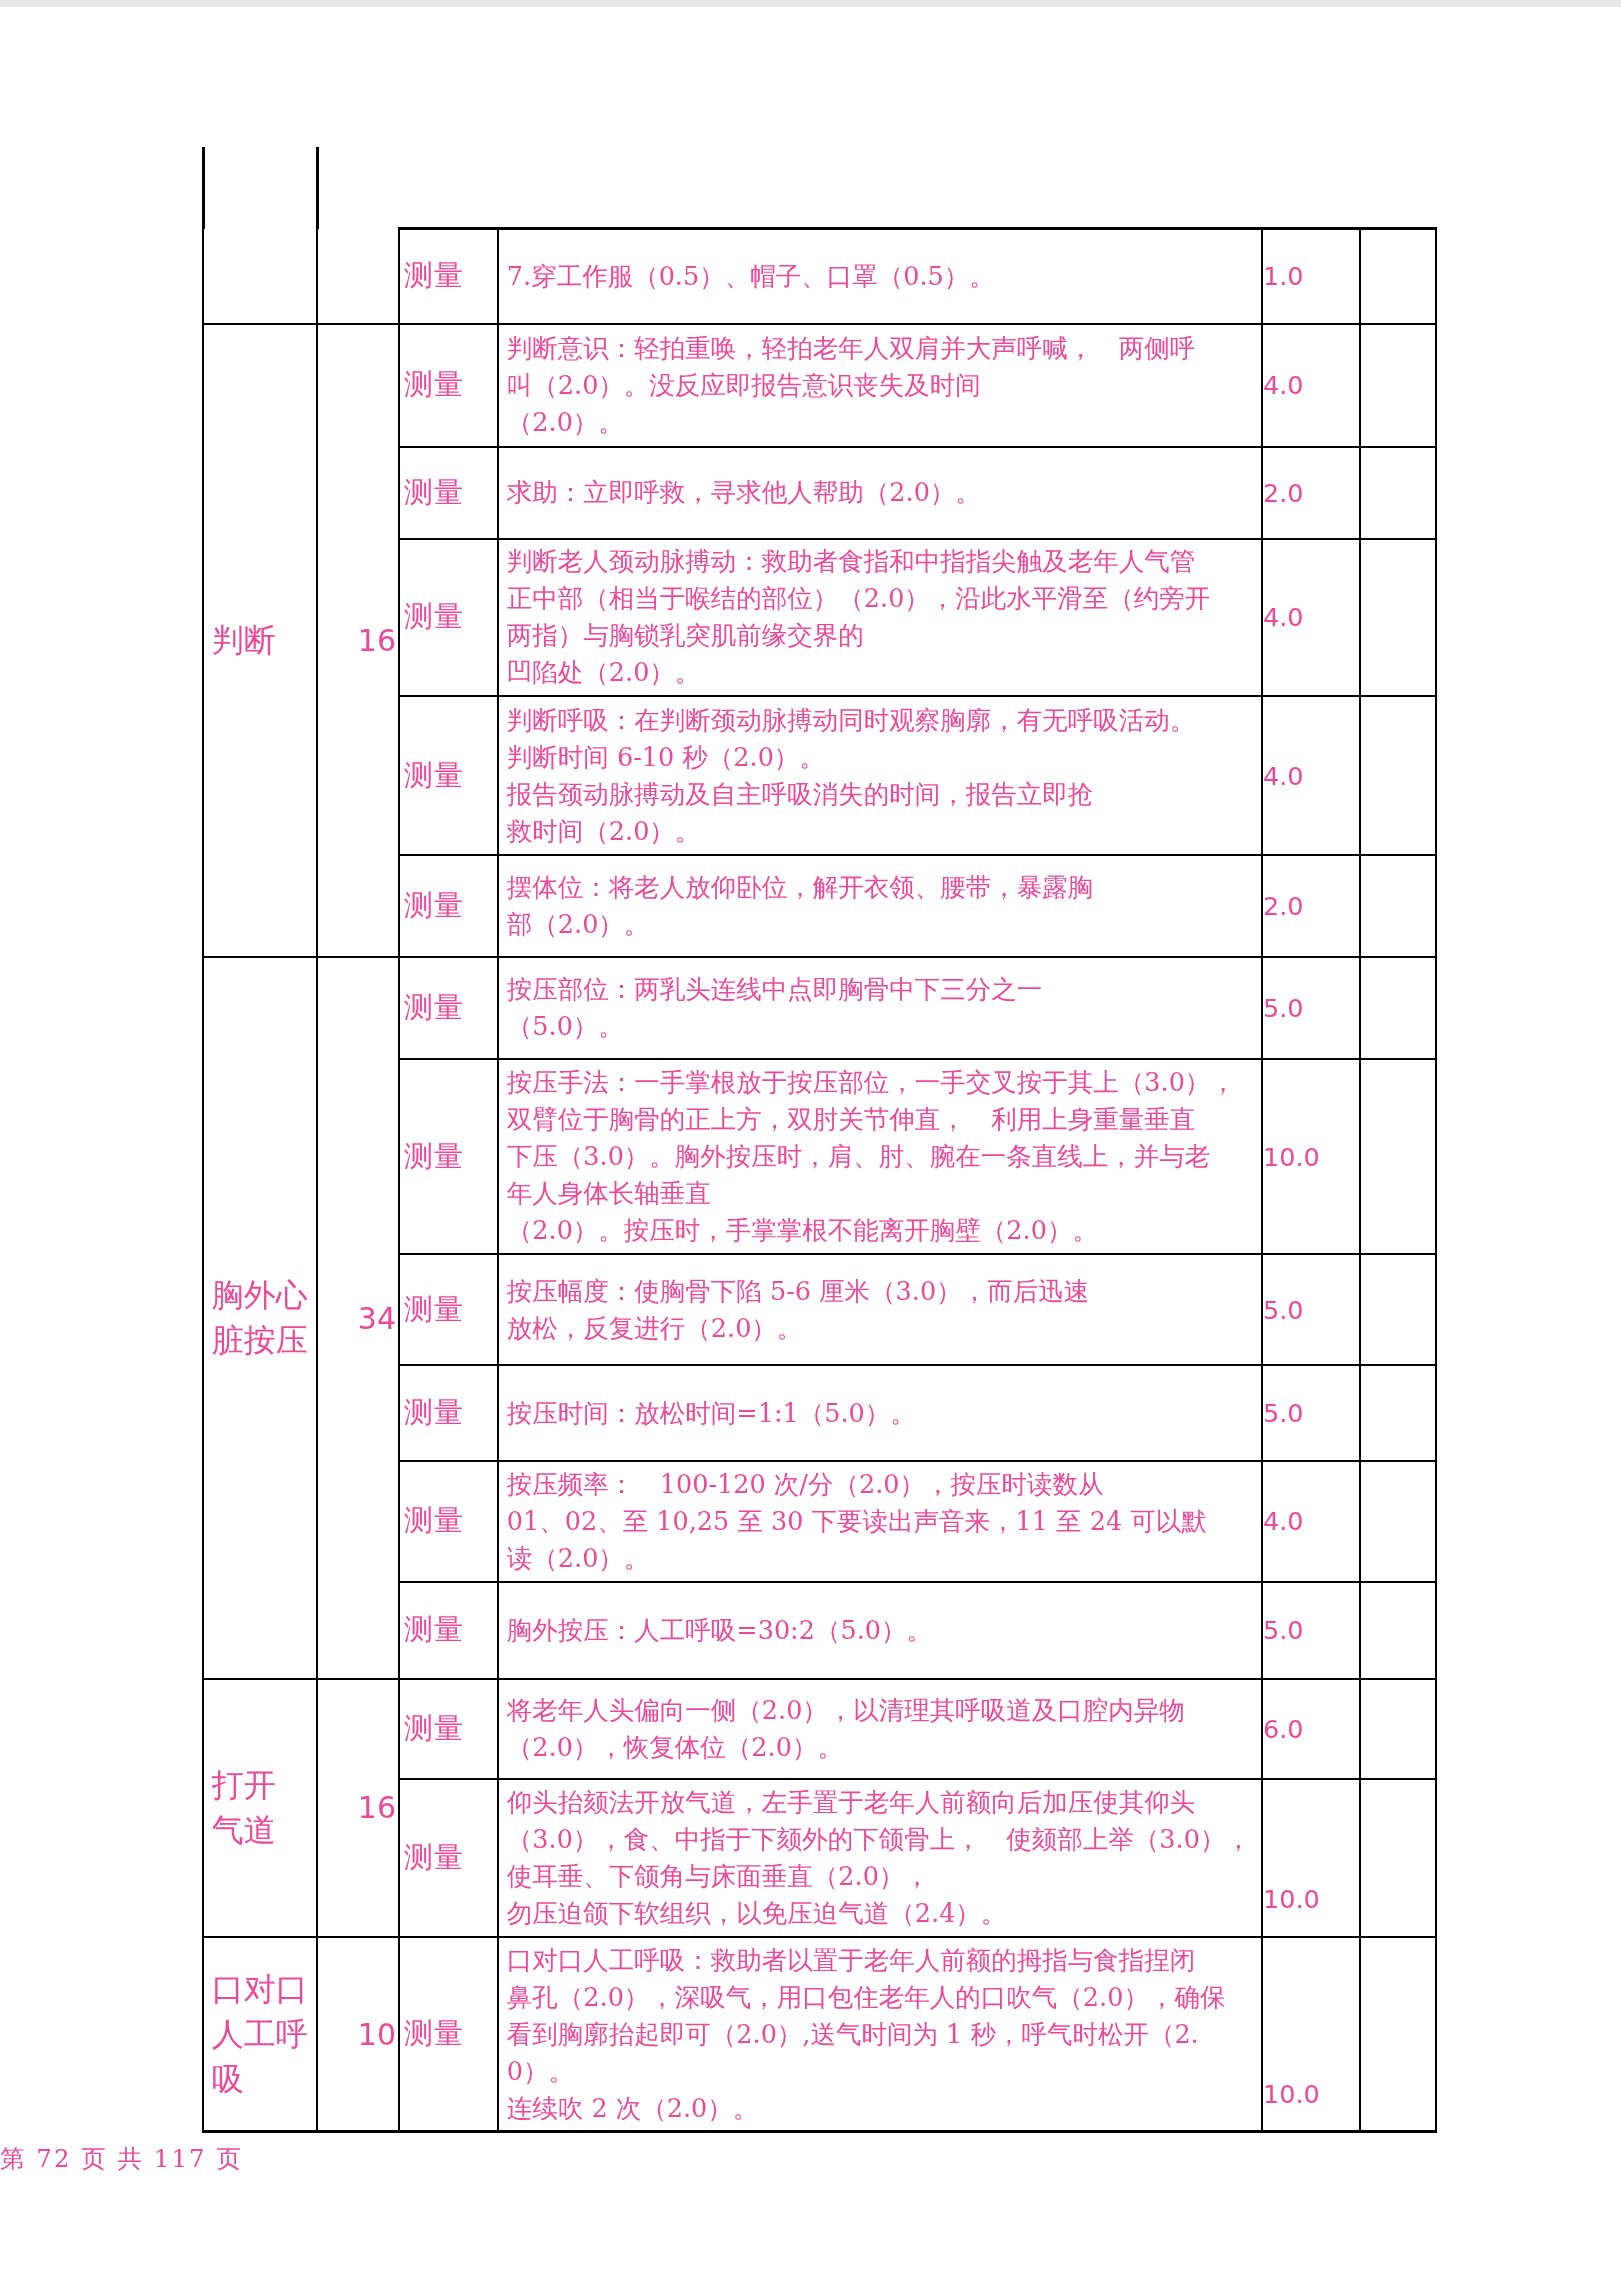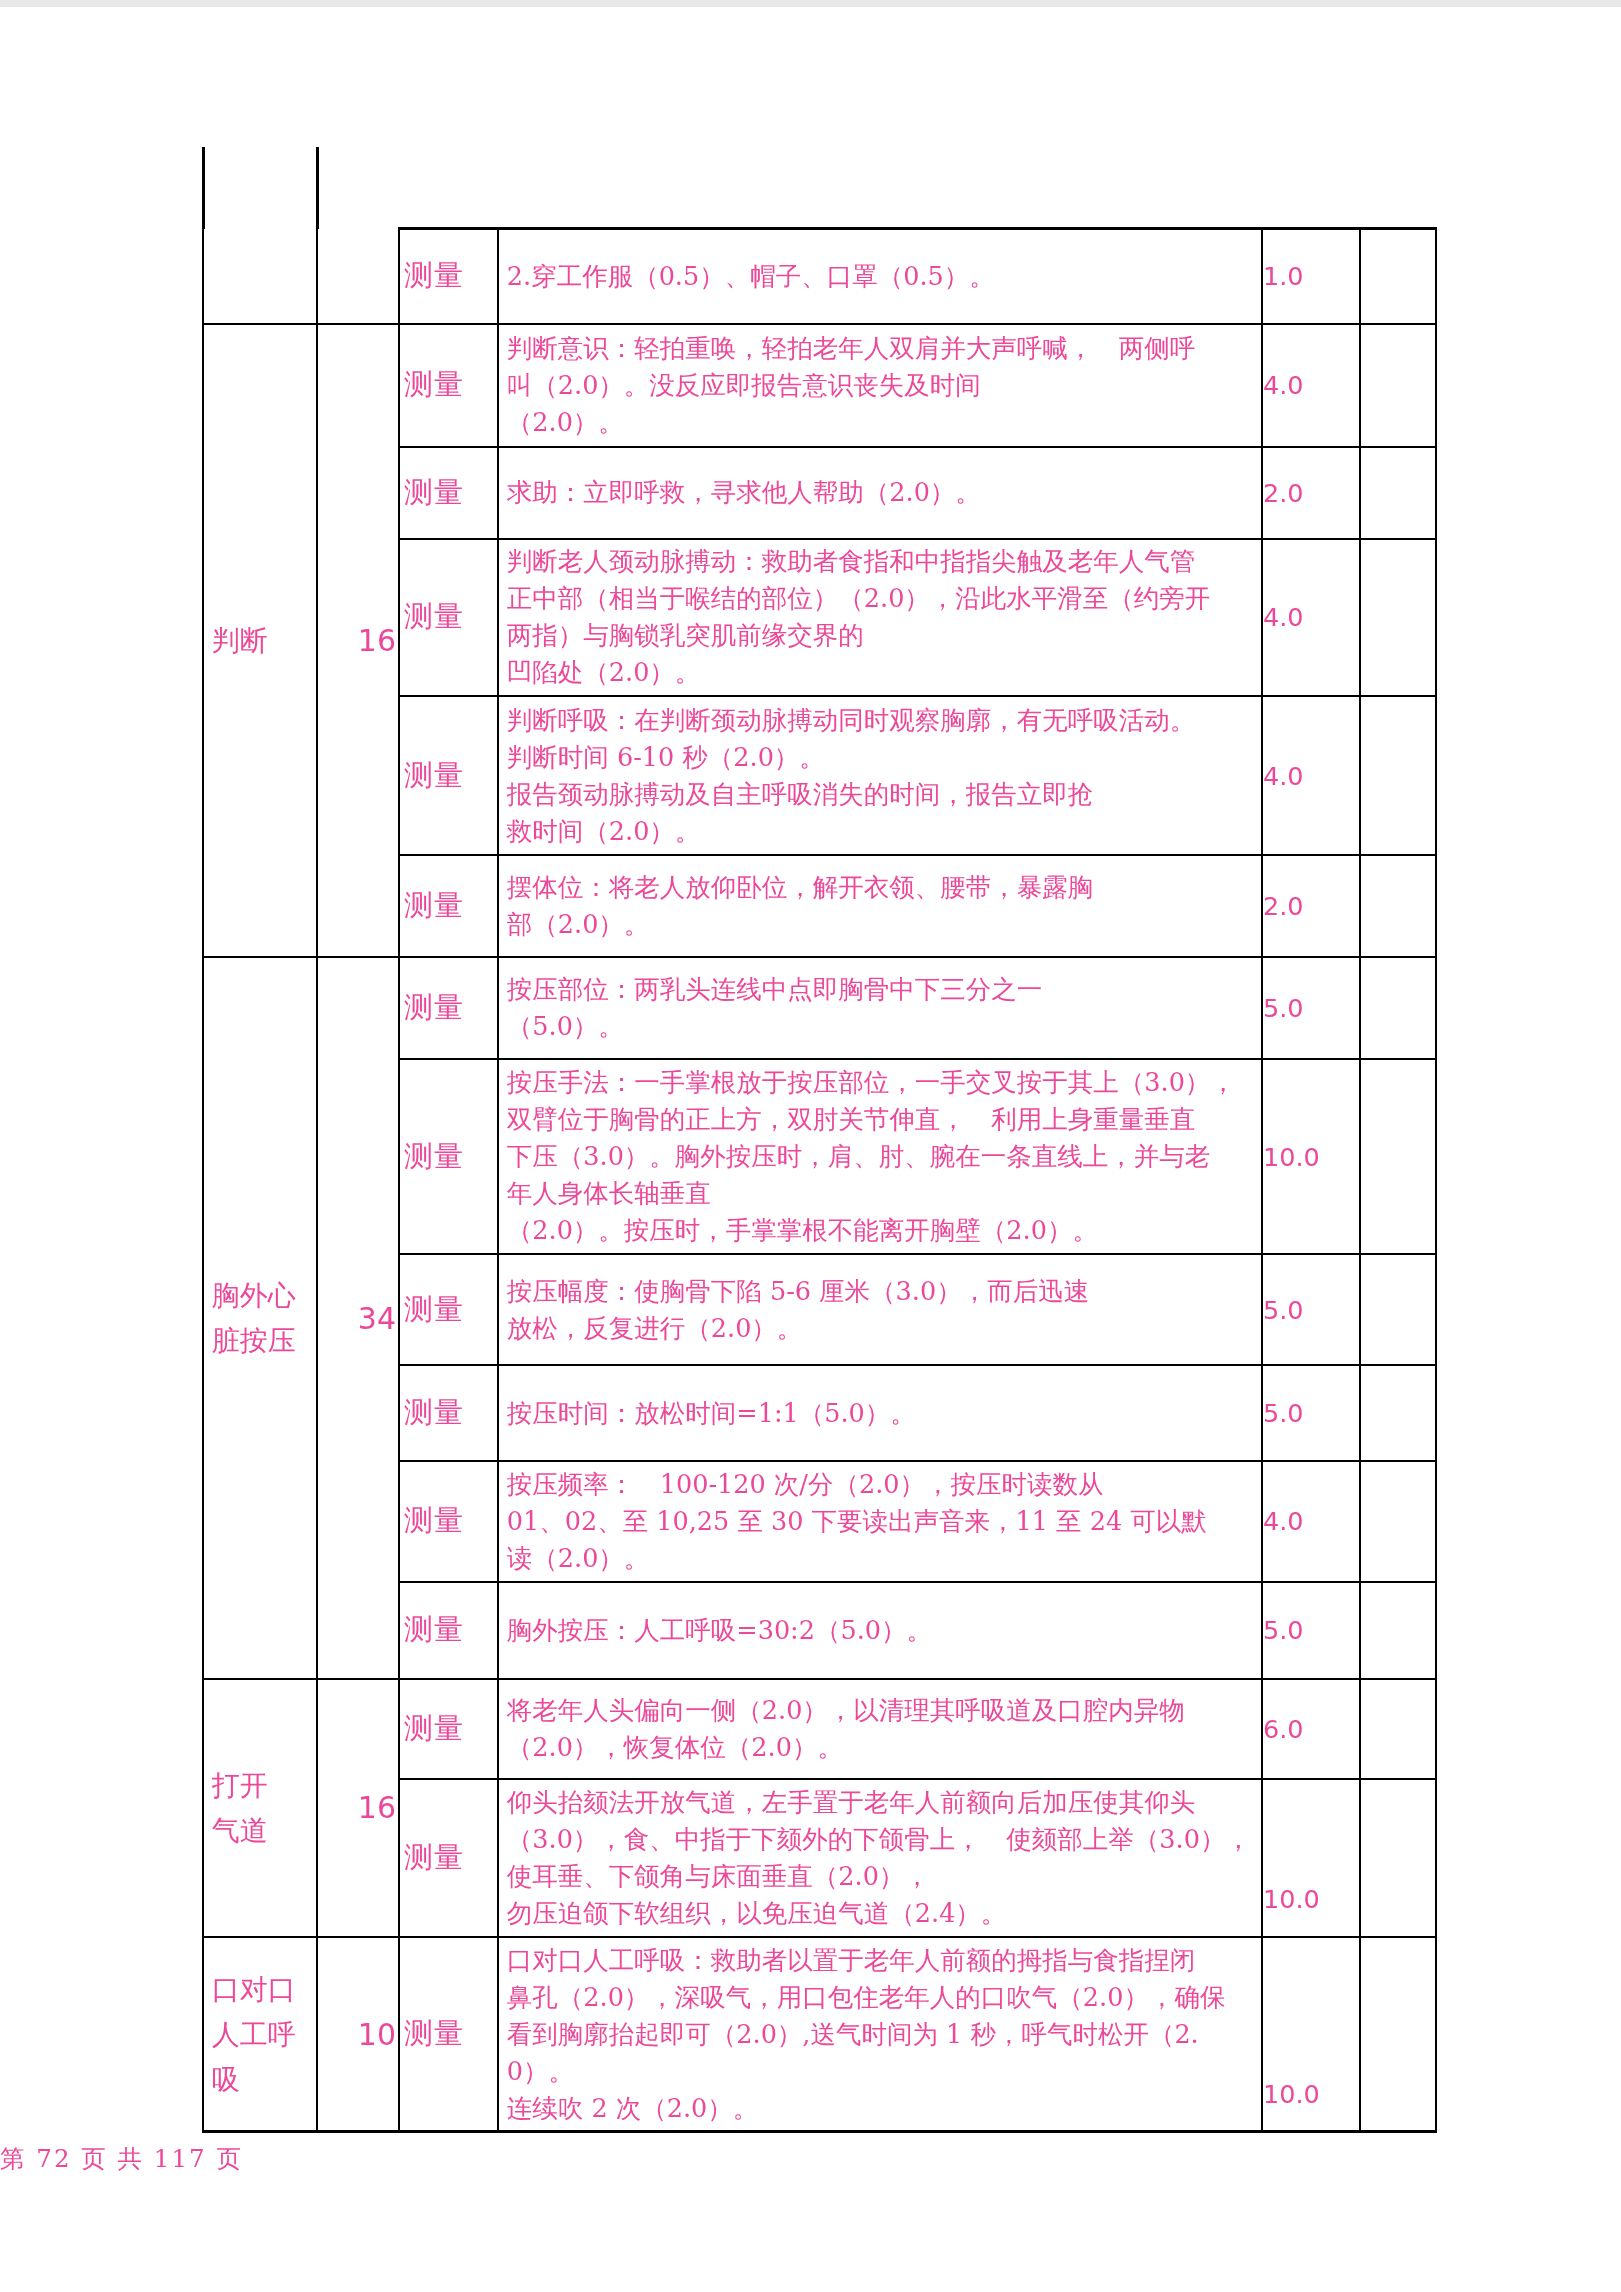"2.穿工作服（0.5）、帽子、口罩（0.5）。" td.desc-cell { text: 2 -> 7 }
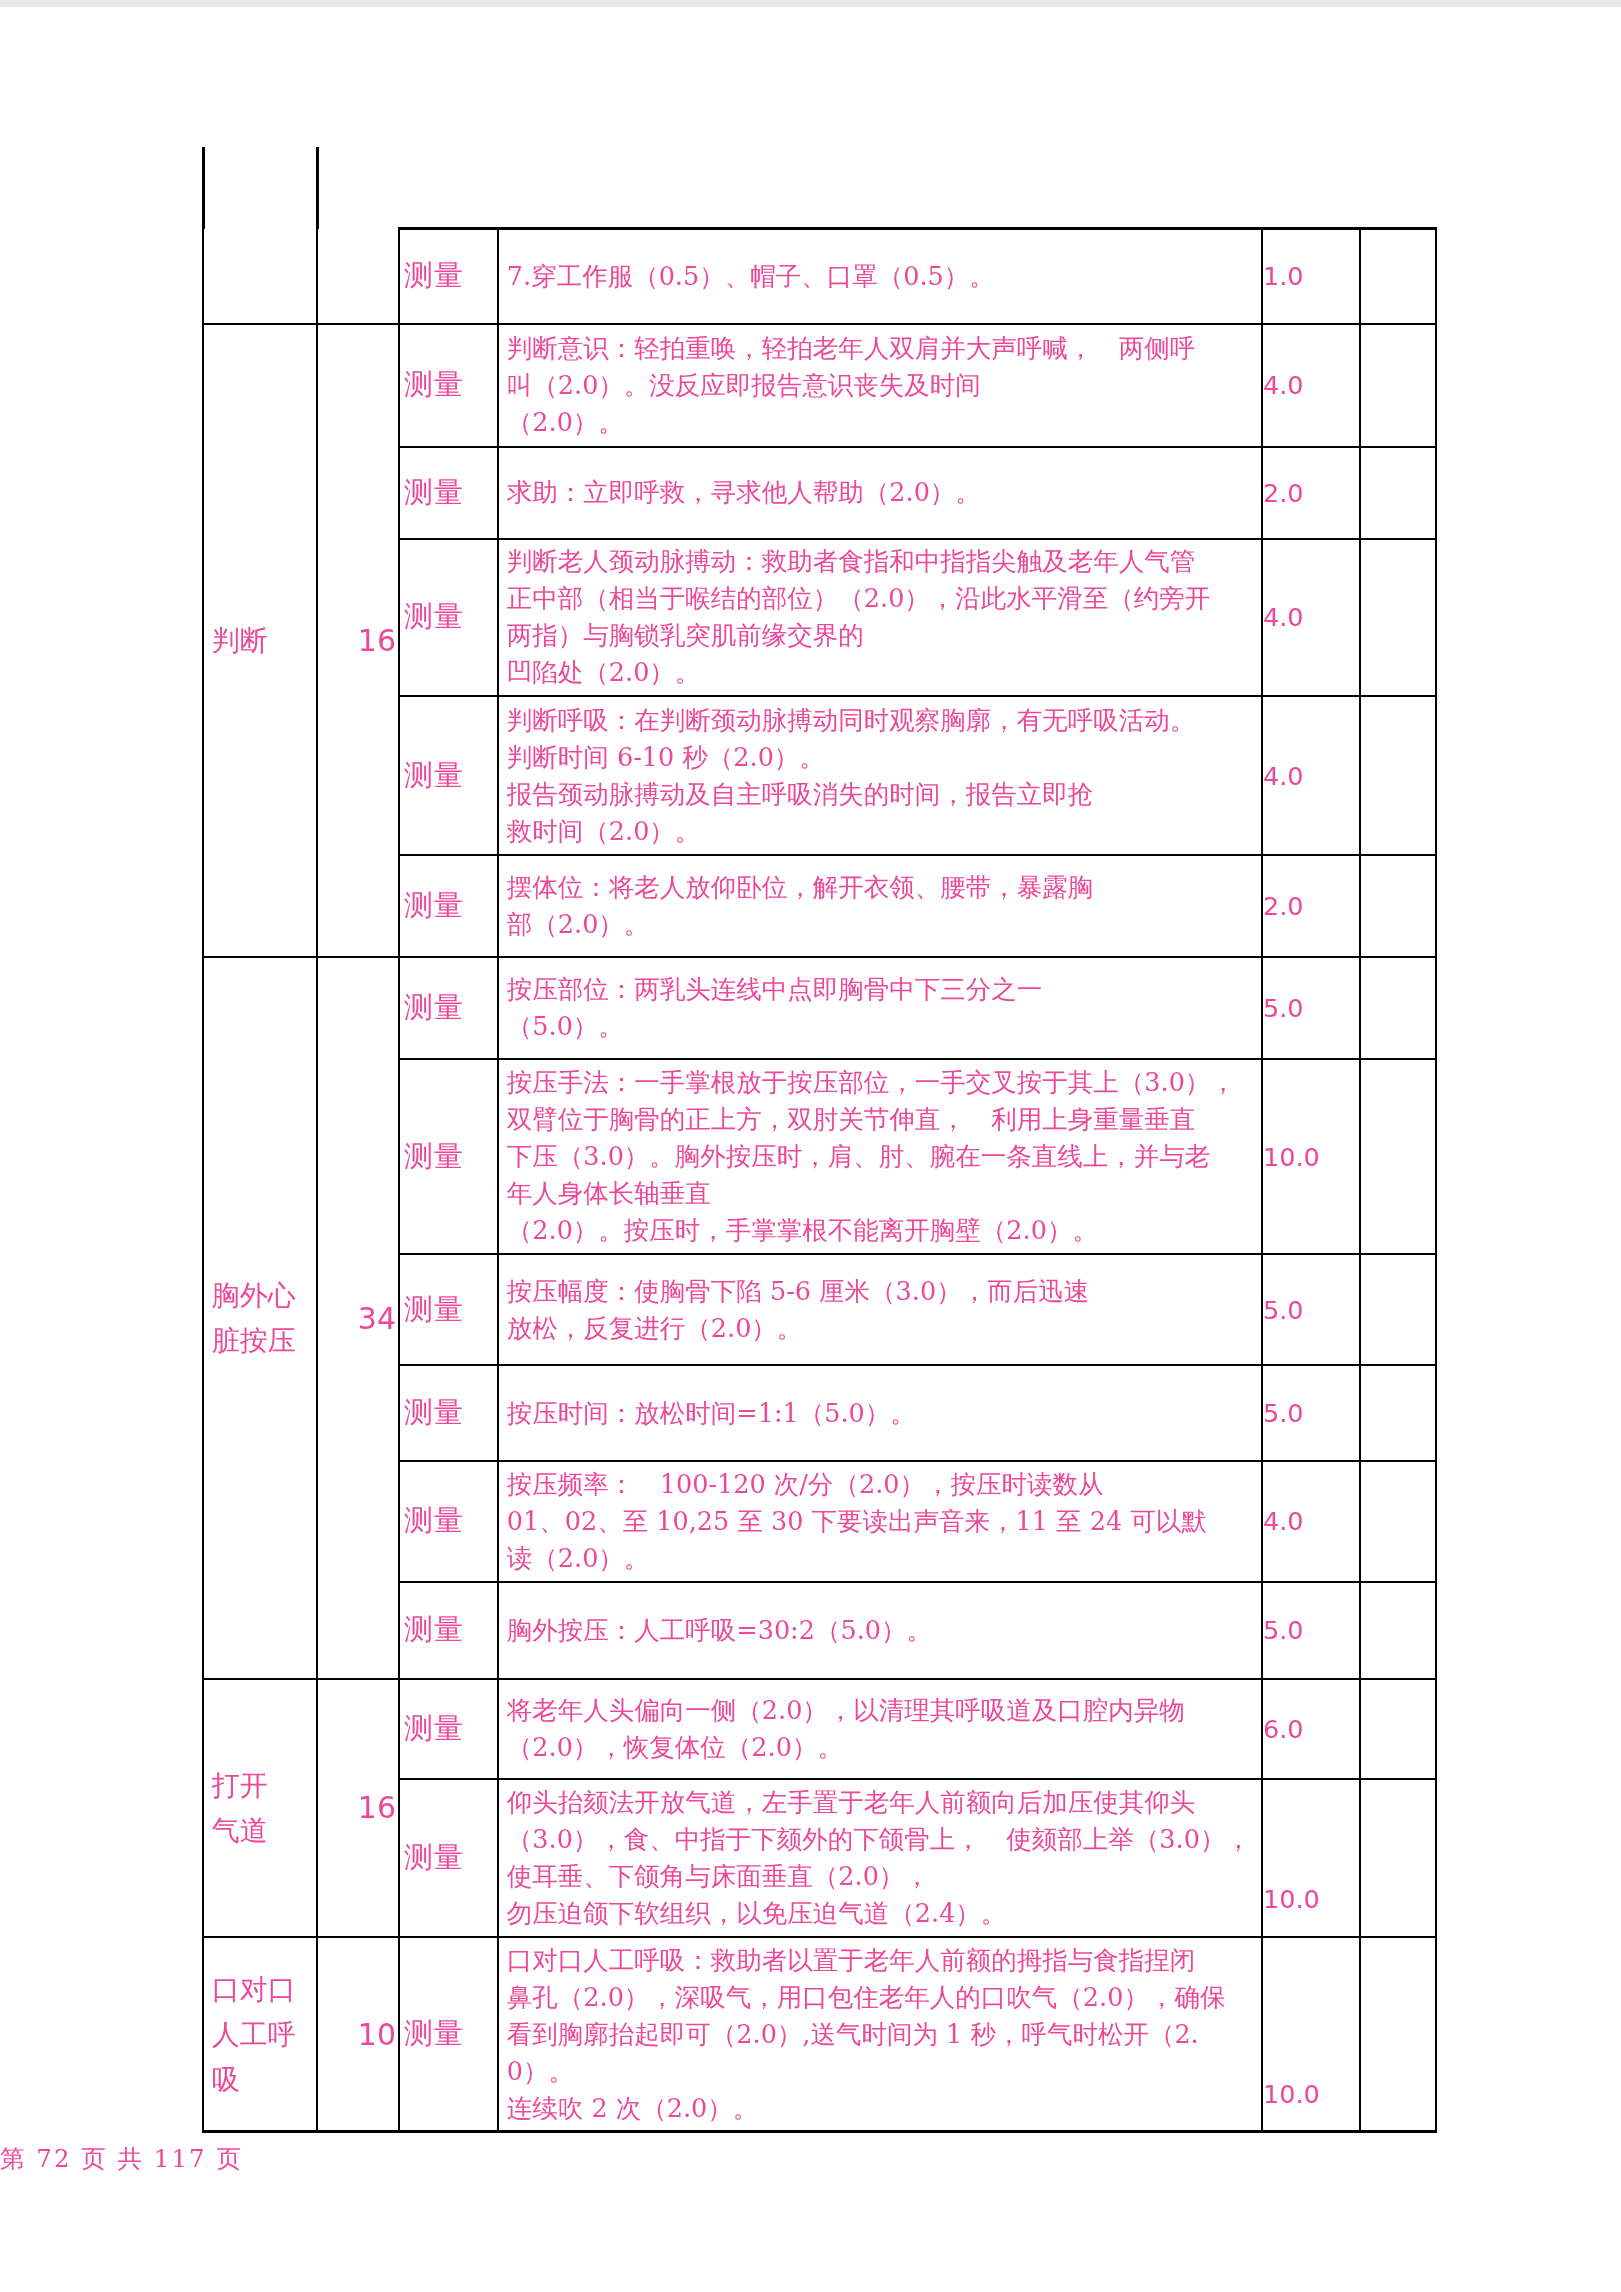"判断" td.cat-cell { font-size: 28px -> 32px }
